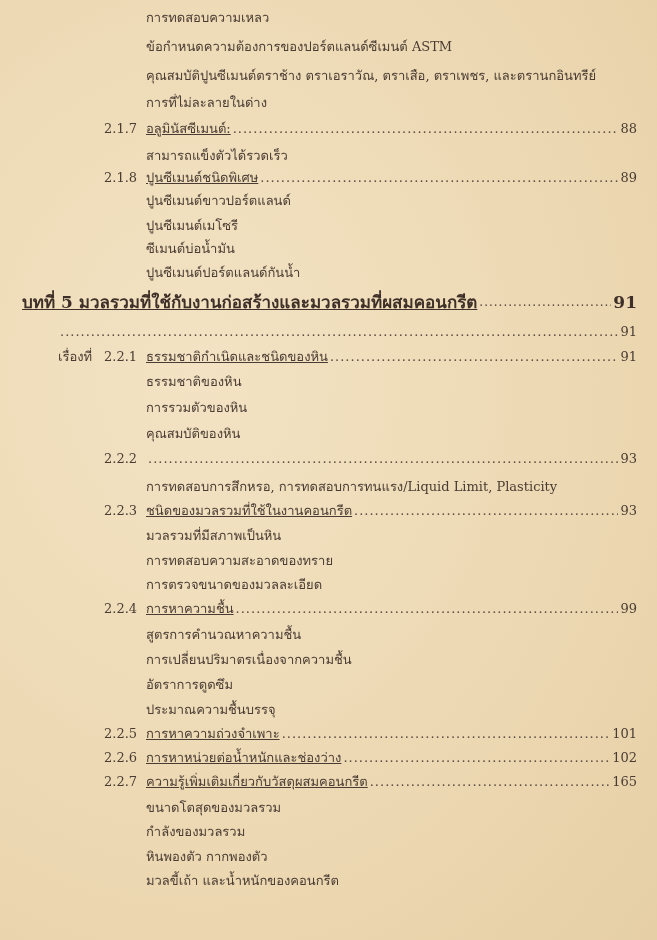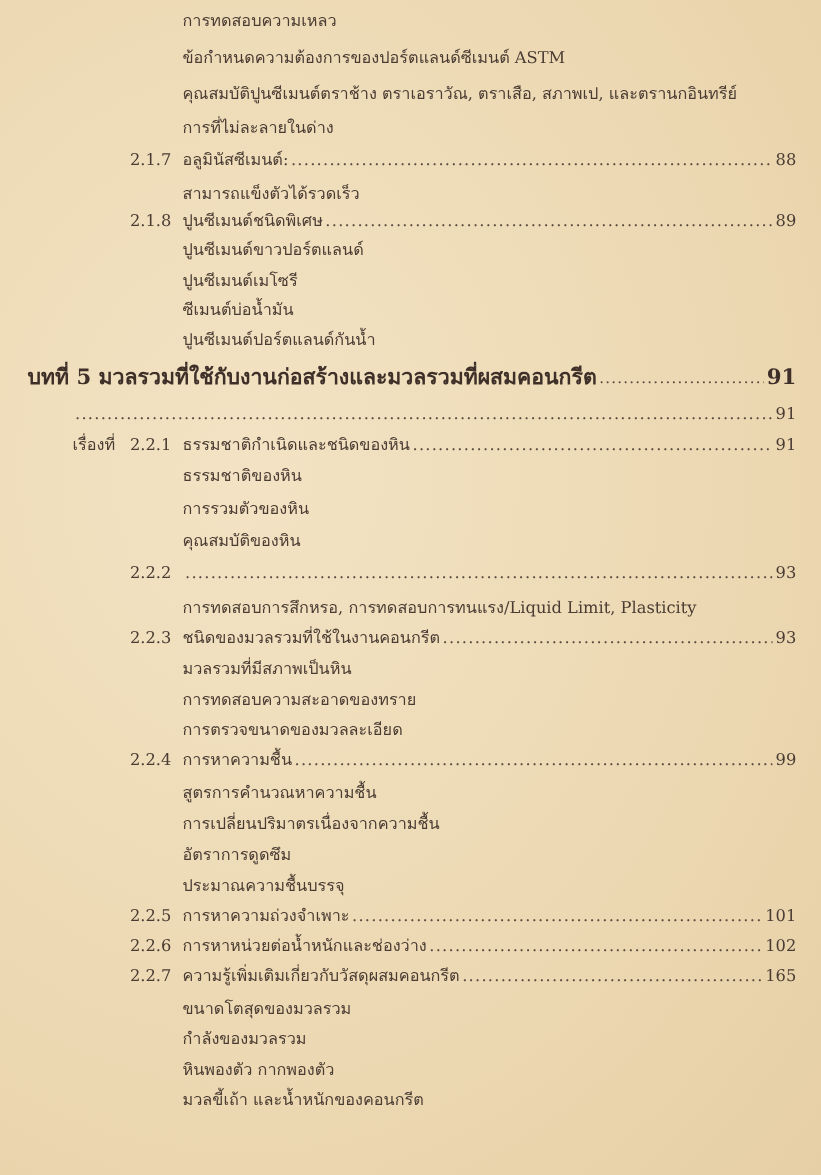"คุณสมบัติปูนซีเมนต์ตราช้าง ตราเอราวัณ," div.line { text: สภาพเป -> ตราเพชร }
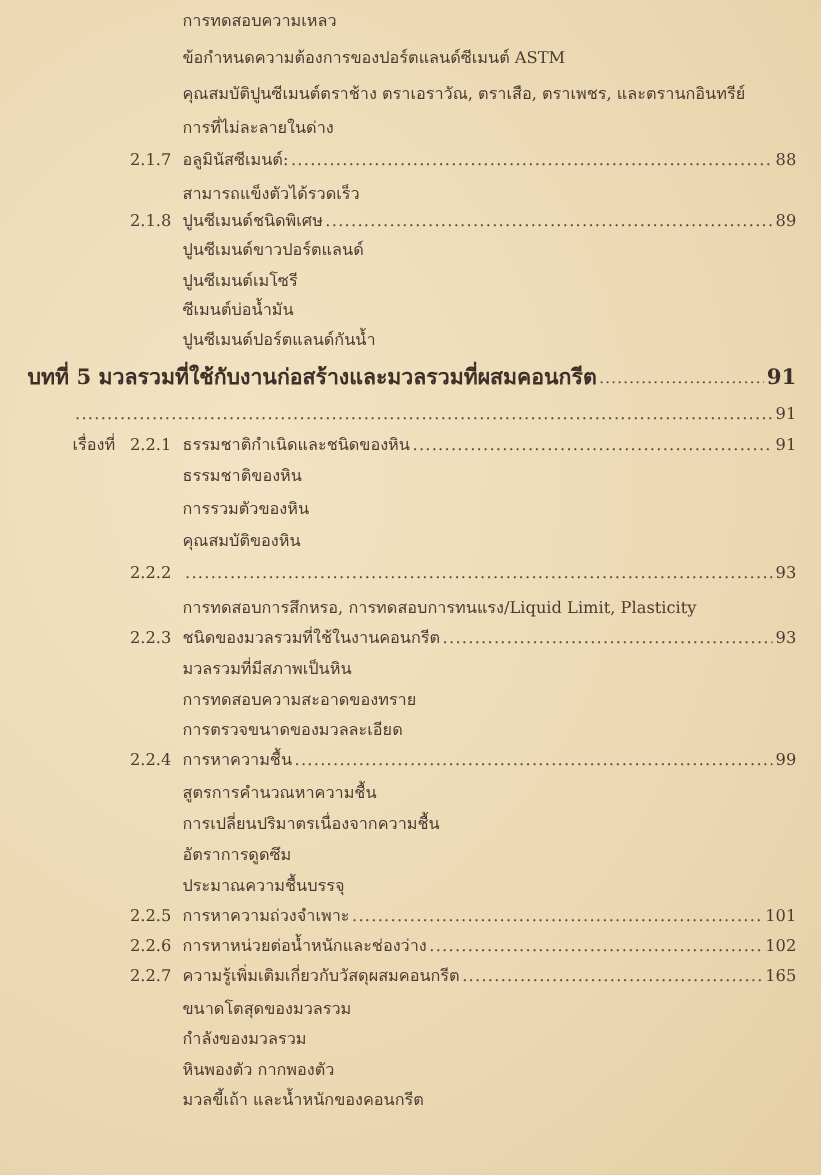"อลูมินัสซีเมนต์:" .entry .title { text-decoration: none -> underline }
